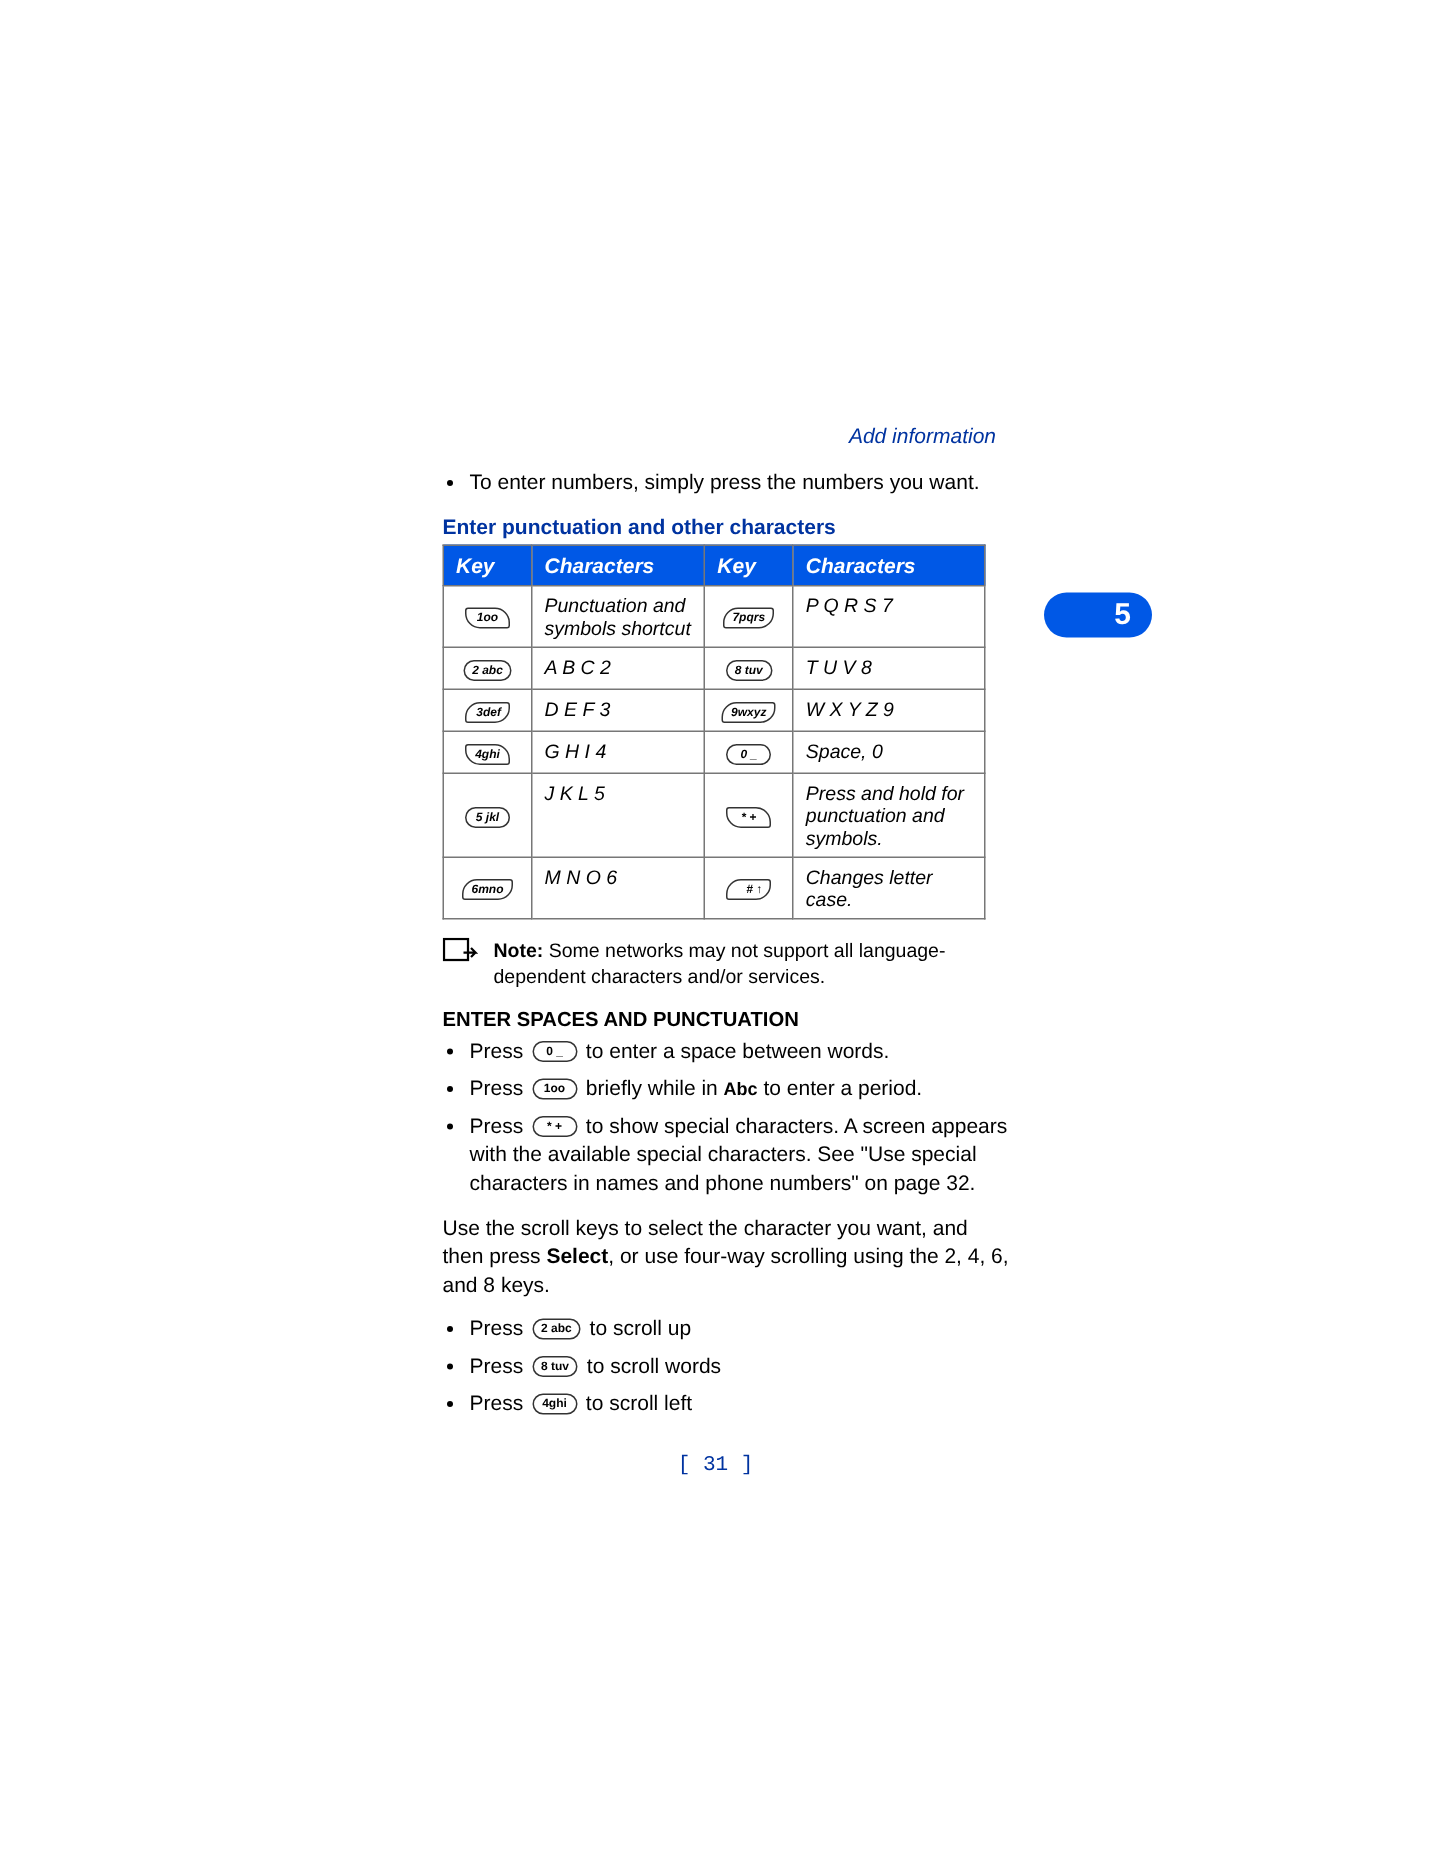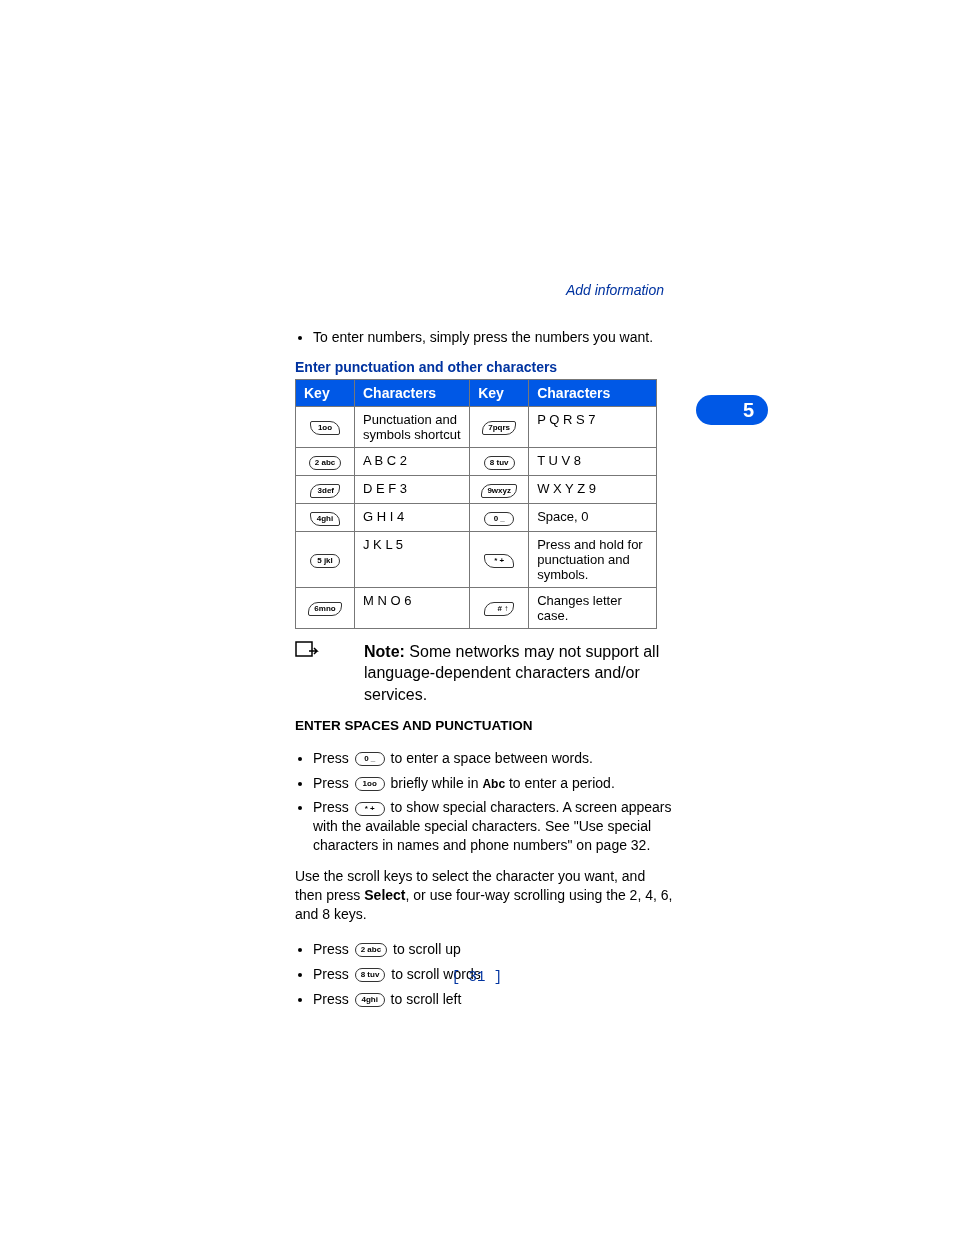"To enter numbers, simply press" .bullet-list { margin: 16px 0 12px 0 -> 0 0 12px 0 }
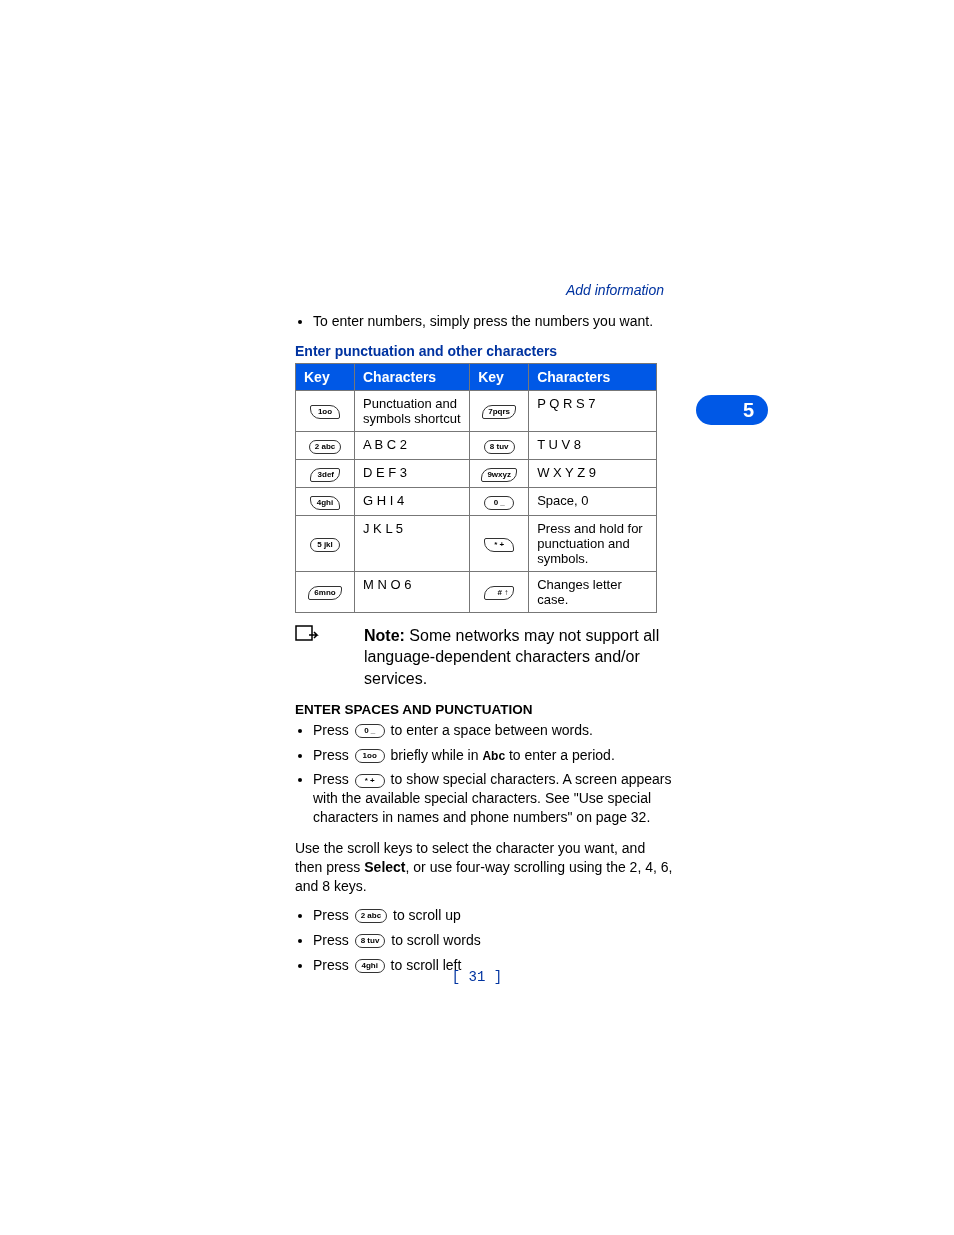"Key" table.char-table { font-style: none -> italic }
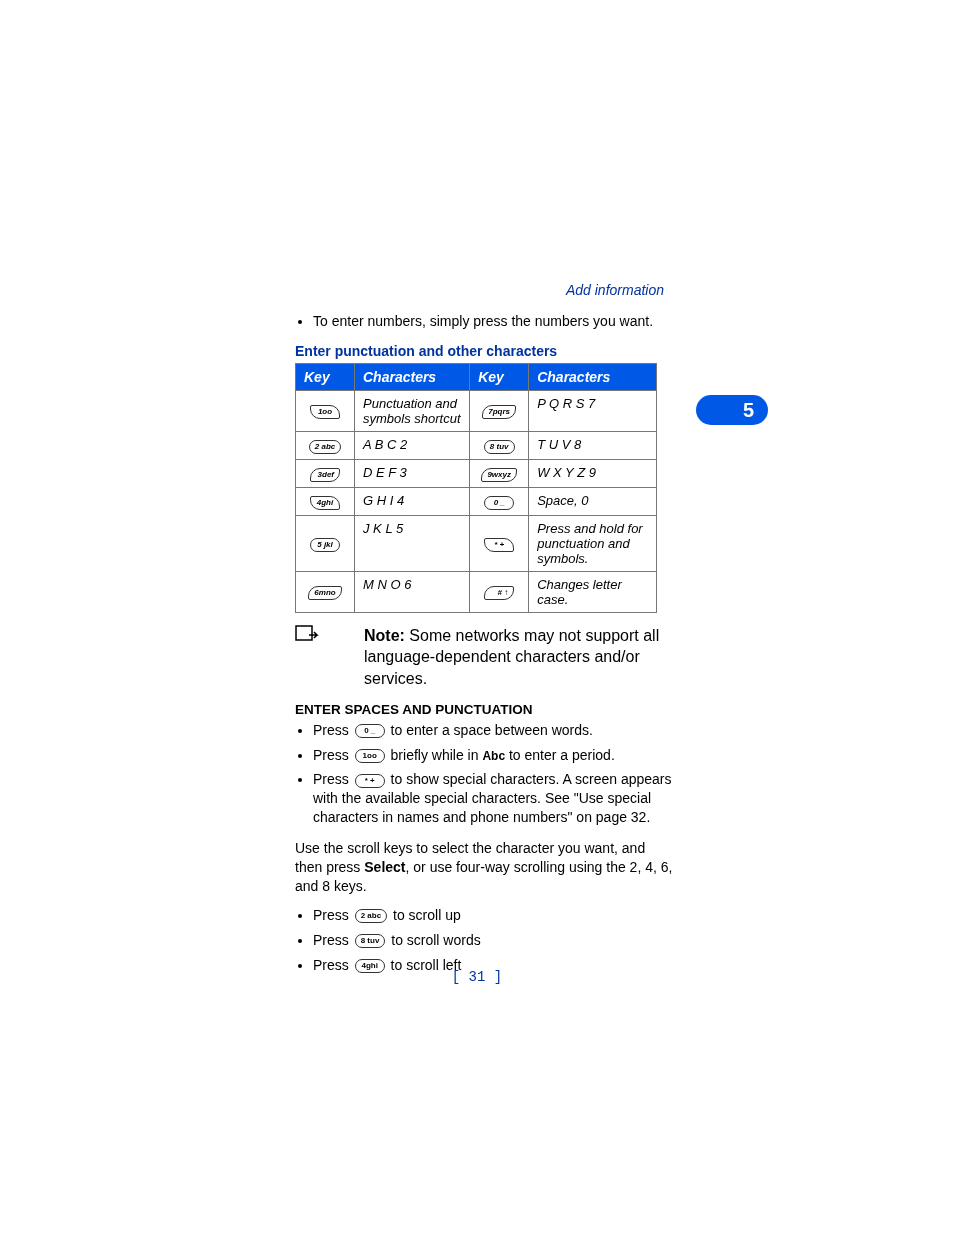"Note: Some networks may not" .note-text { font-size: 16px -> 13px; margin-left: 35px -> none }
